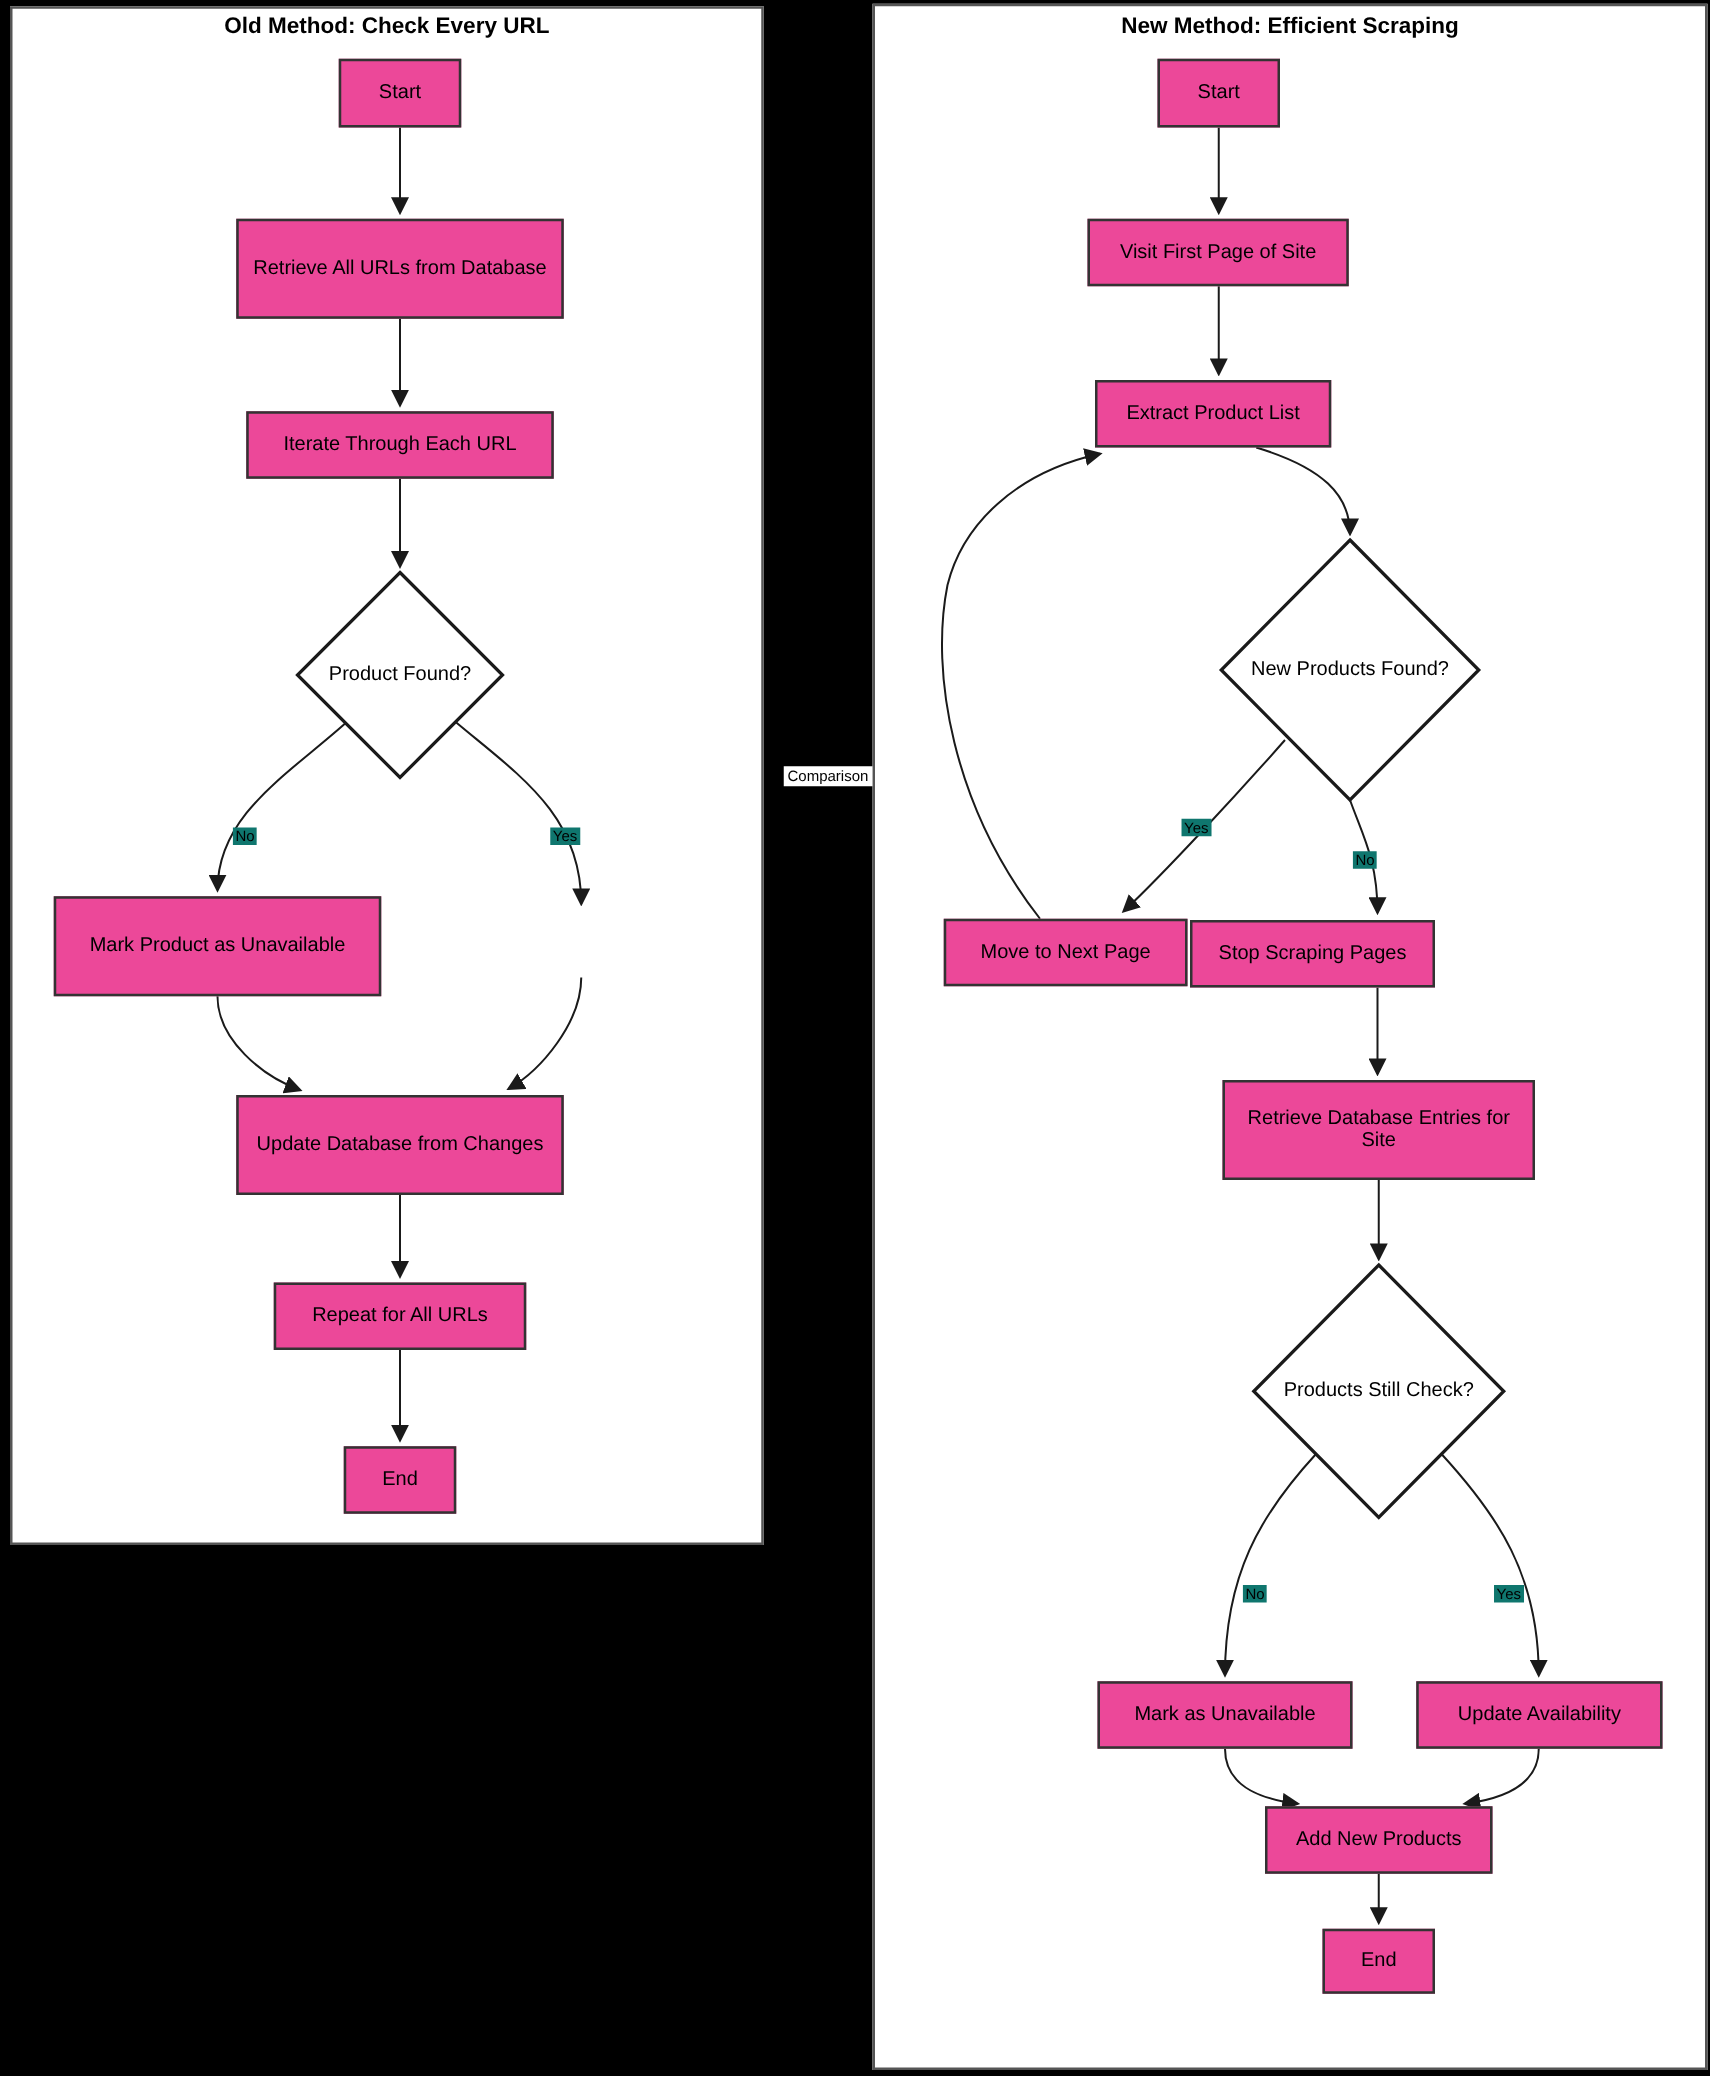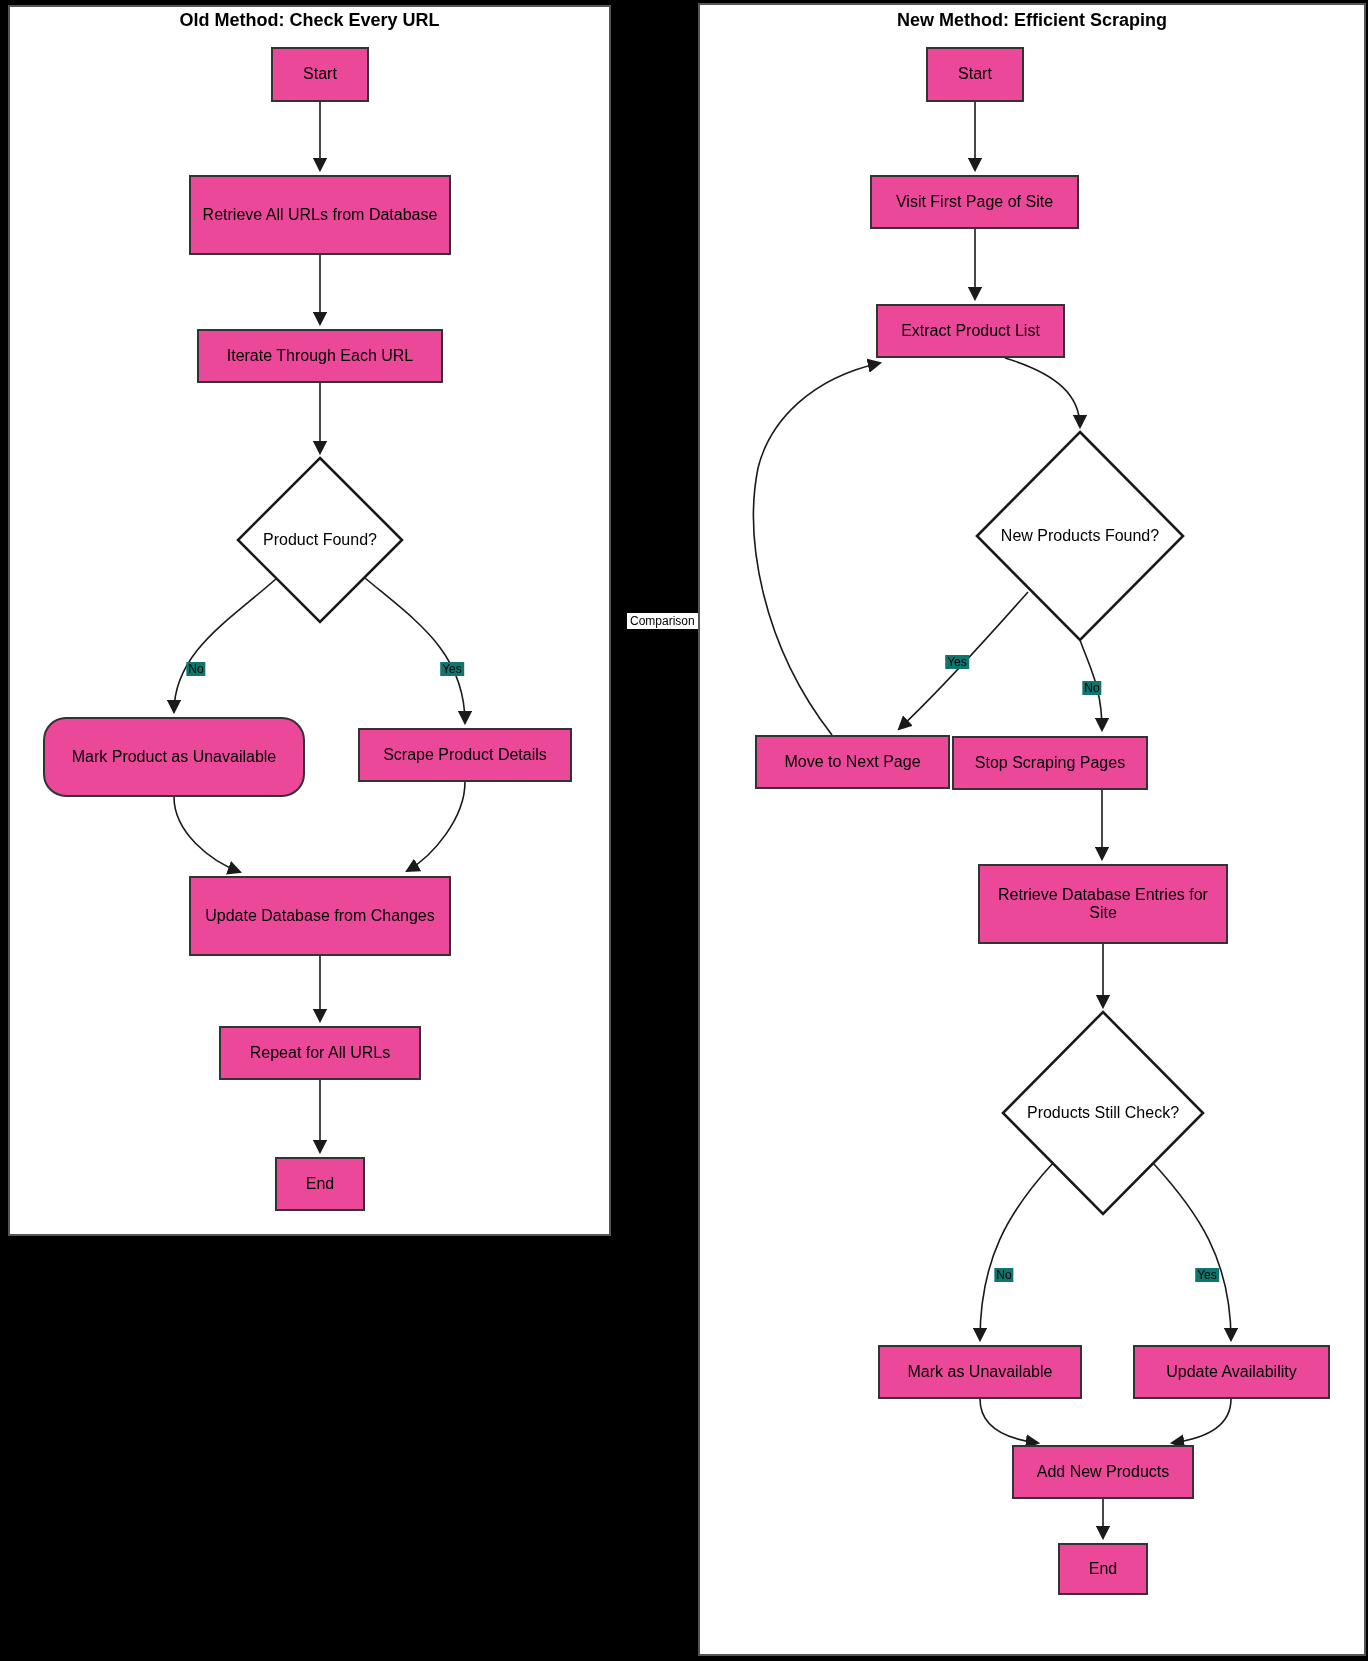"Mark Product as Unavailable" div.node { border-radius: 23px -> none }
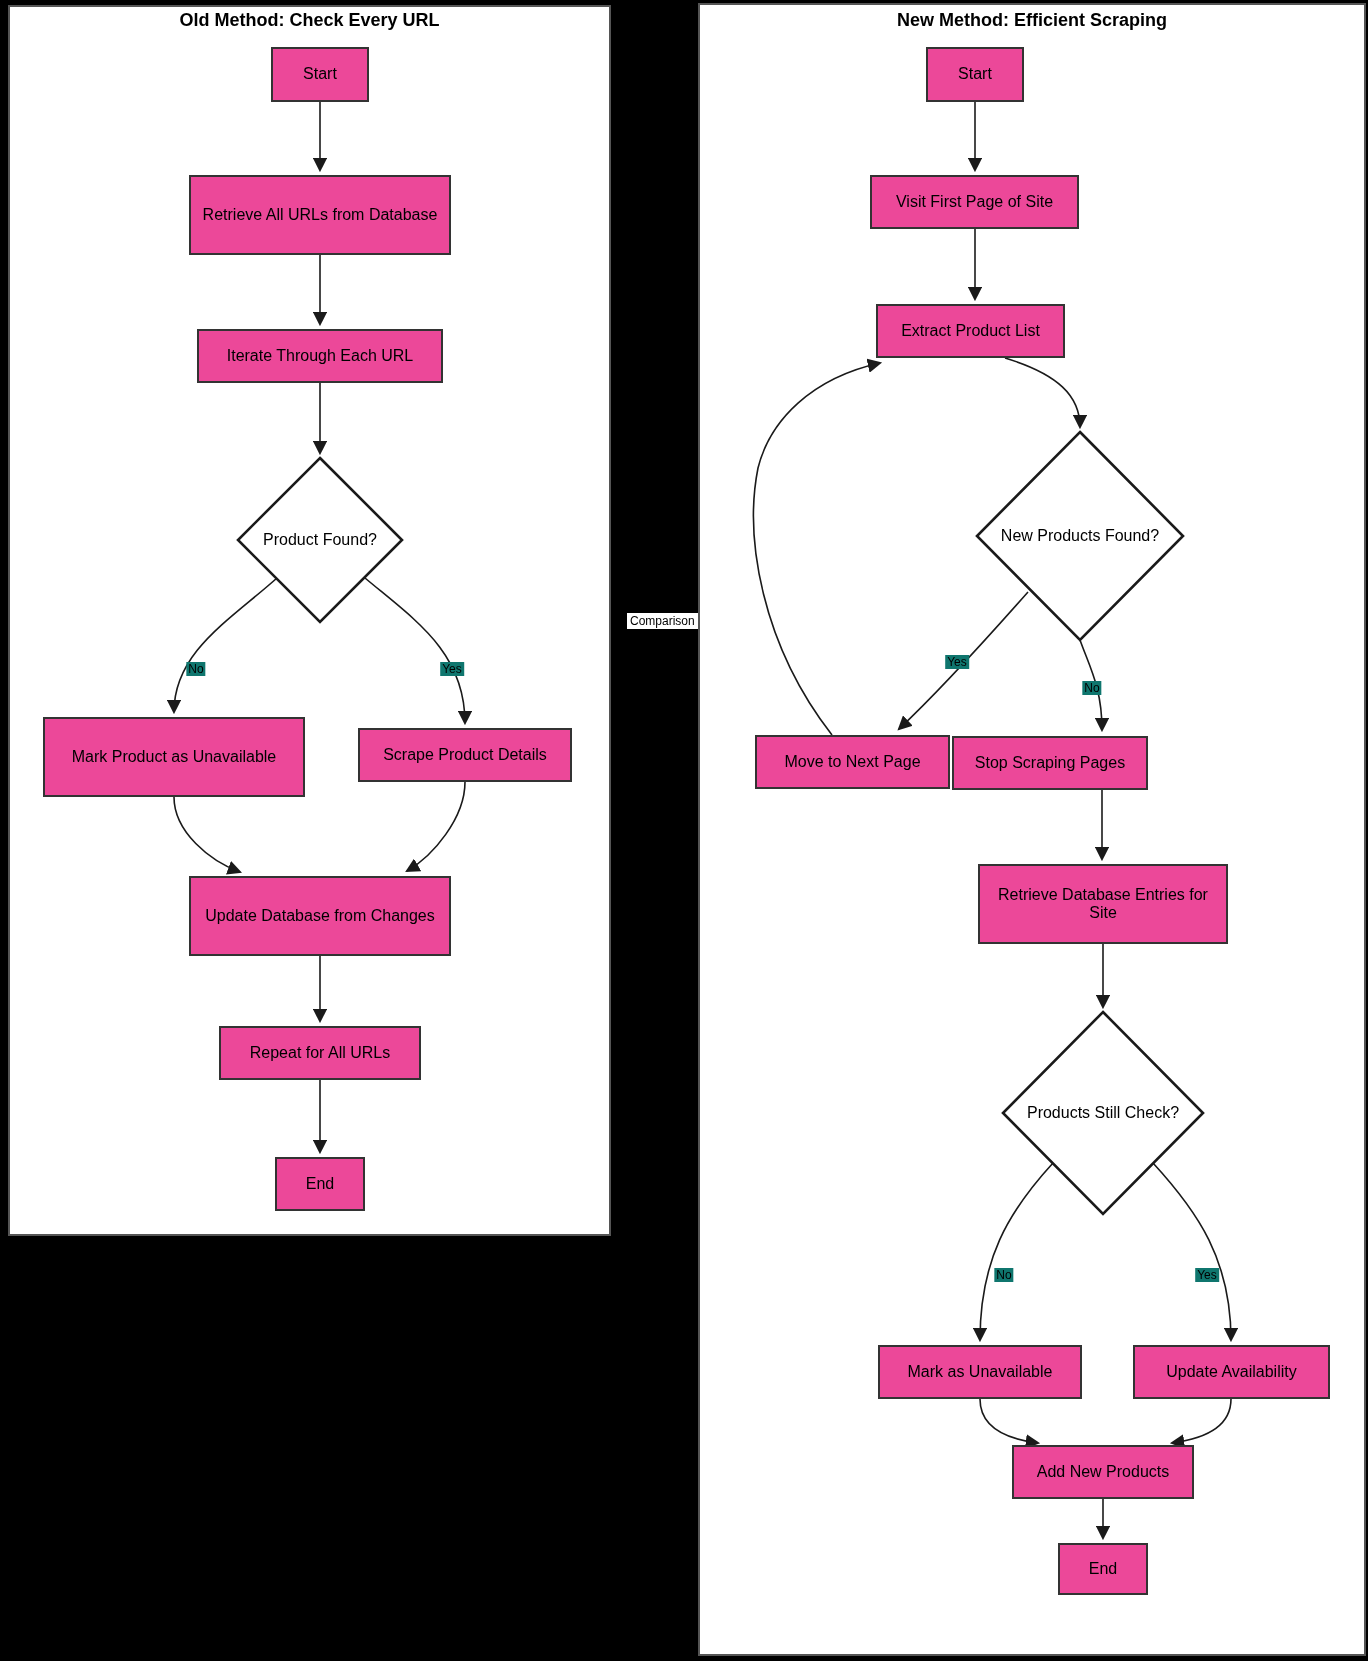"Scrape Product Details" div.node { html: <div>Scrape Product Details</div> -> none }
